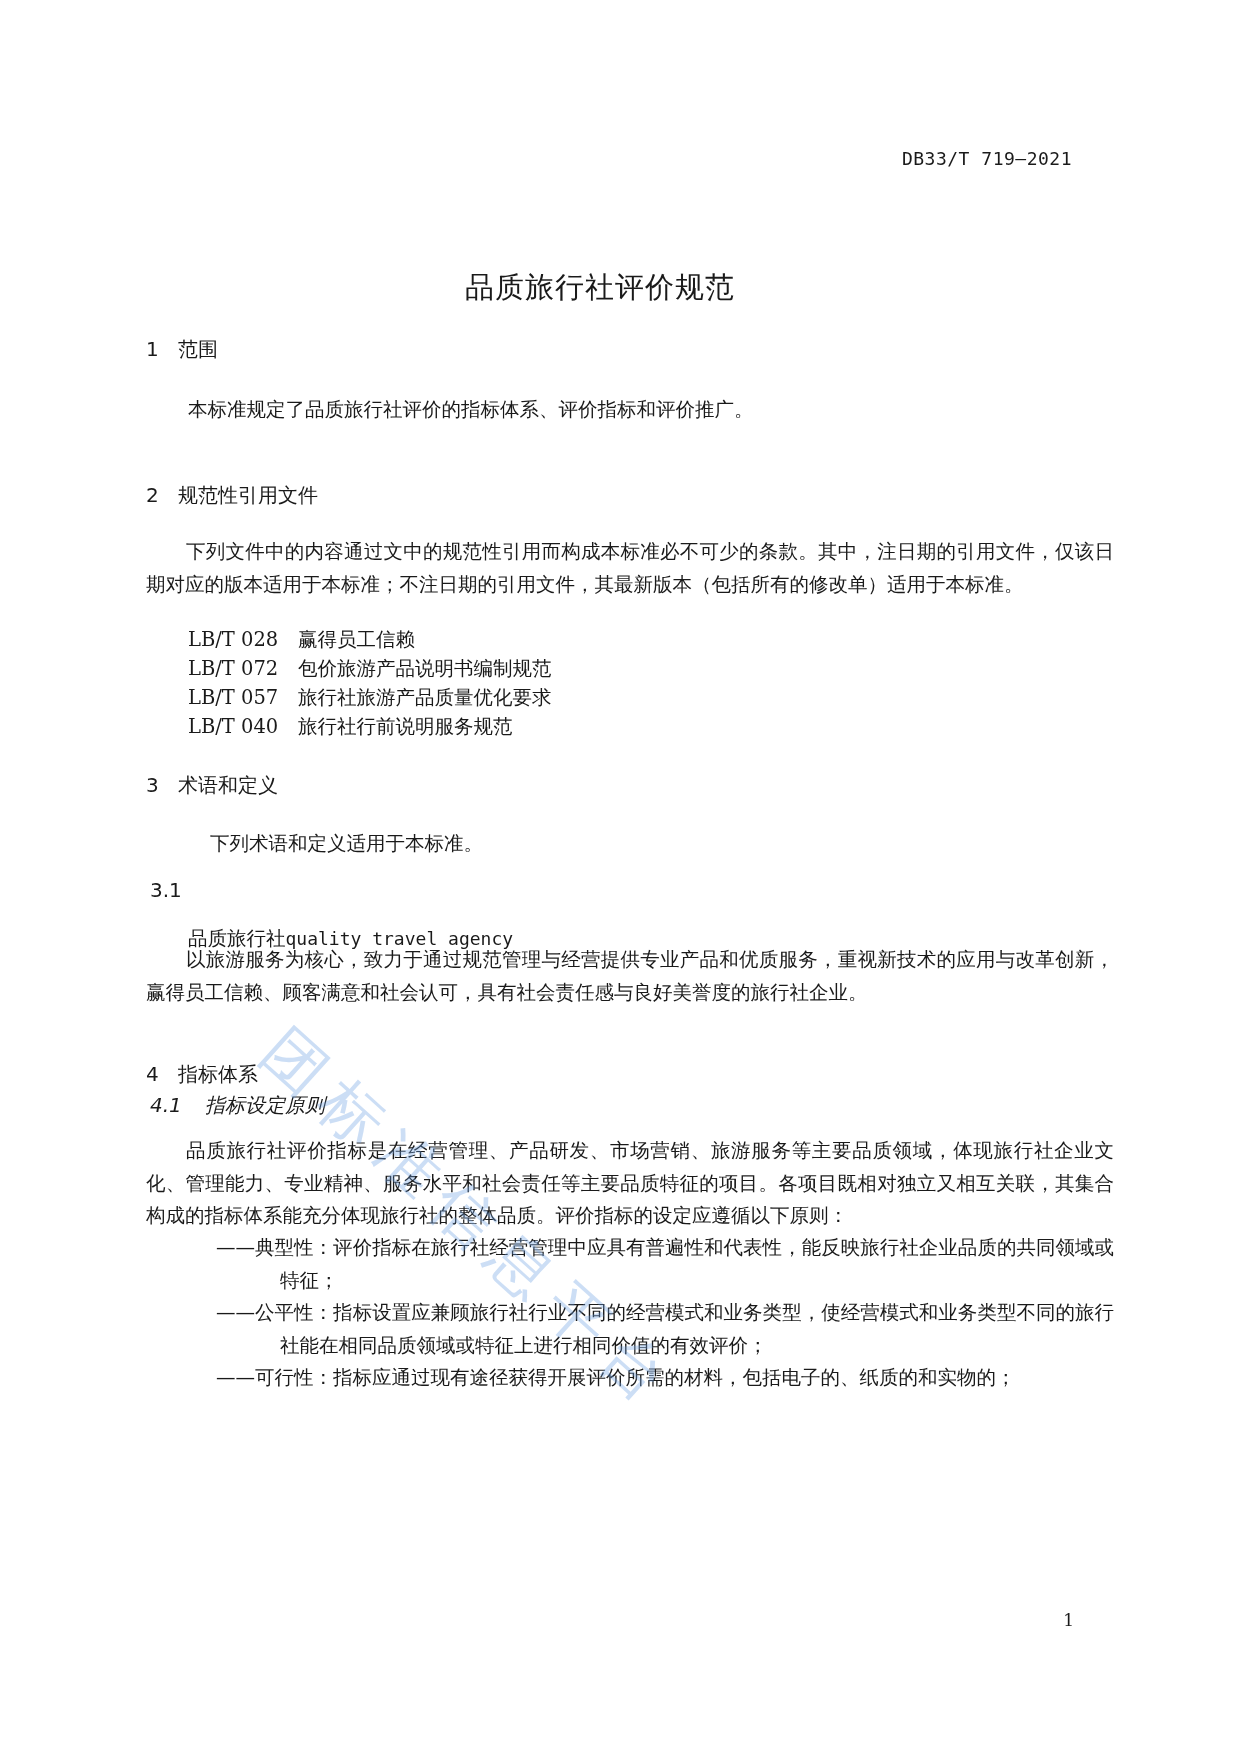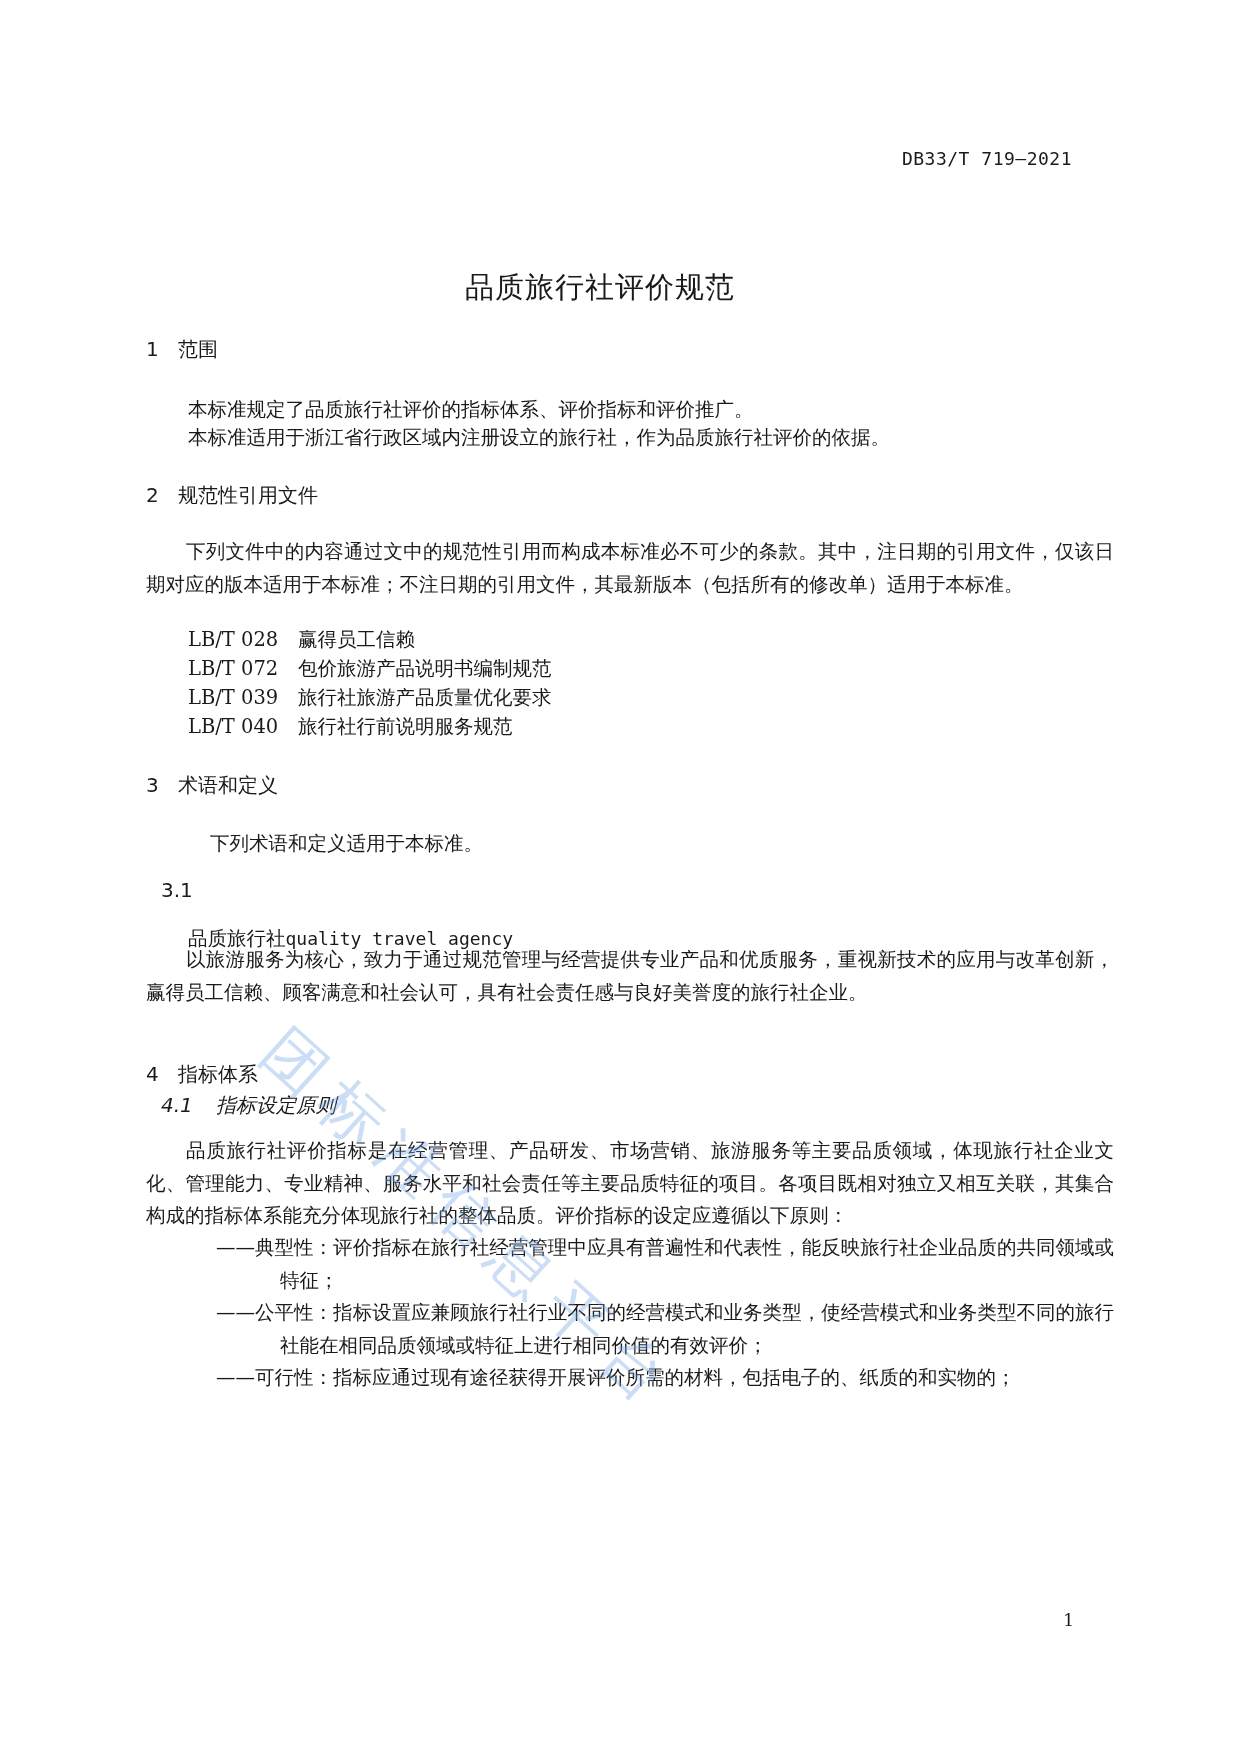"本标准适用于浙江省行政区域内注册设立的旅行社，作为品质旅行社评价的依据。" div.line { html: <div>本标准适用于浙江省行政区域内注册设立的旅行社，作为品质旅行社评价的依据。</div> -> none }
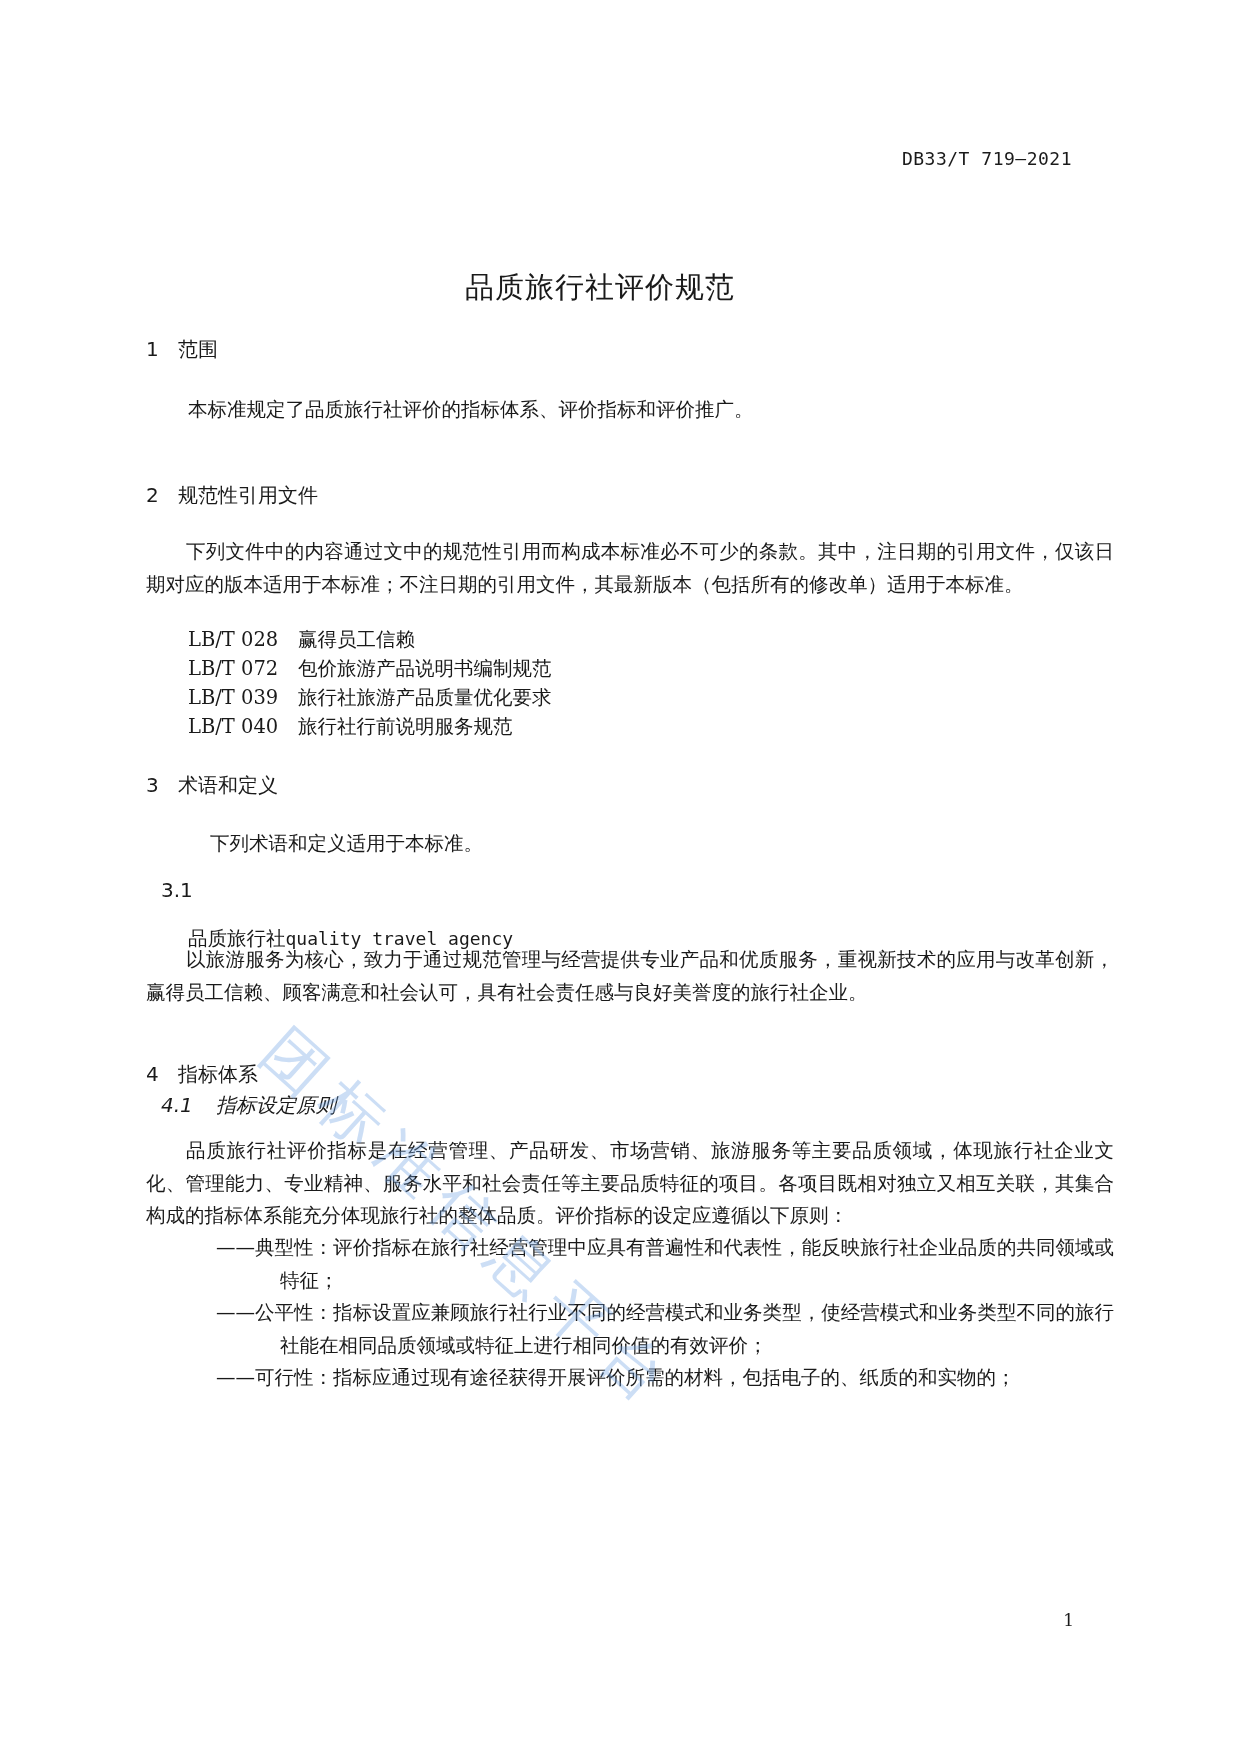"LB/T 039" span.ref-code { text: 039 -> 057 }
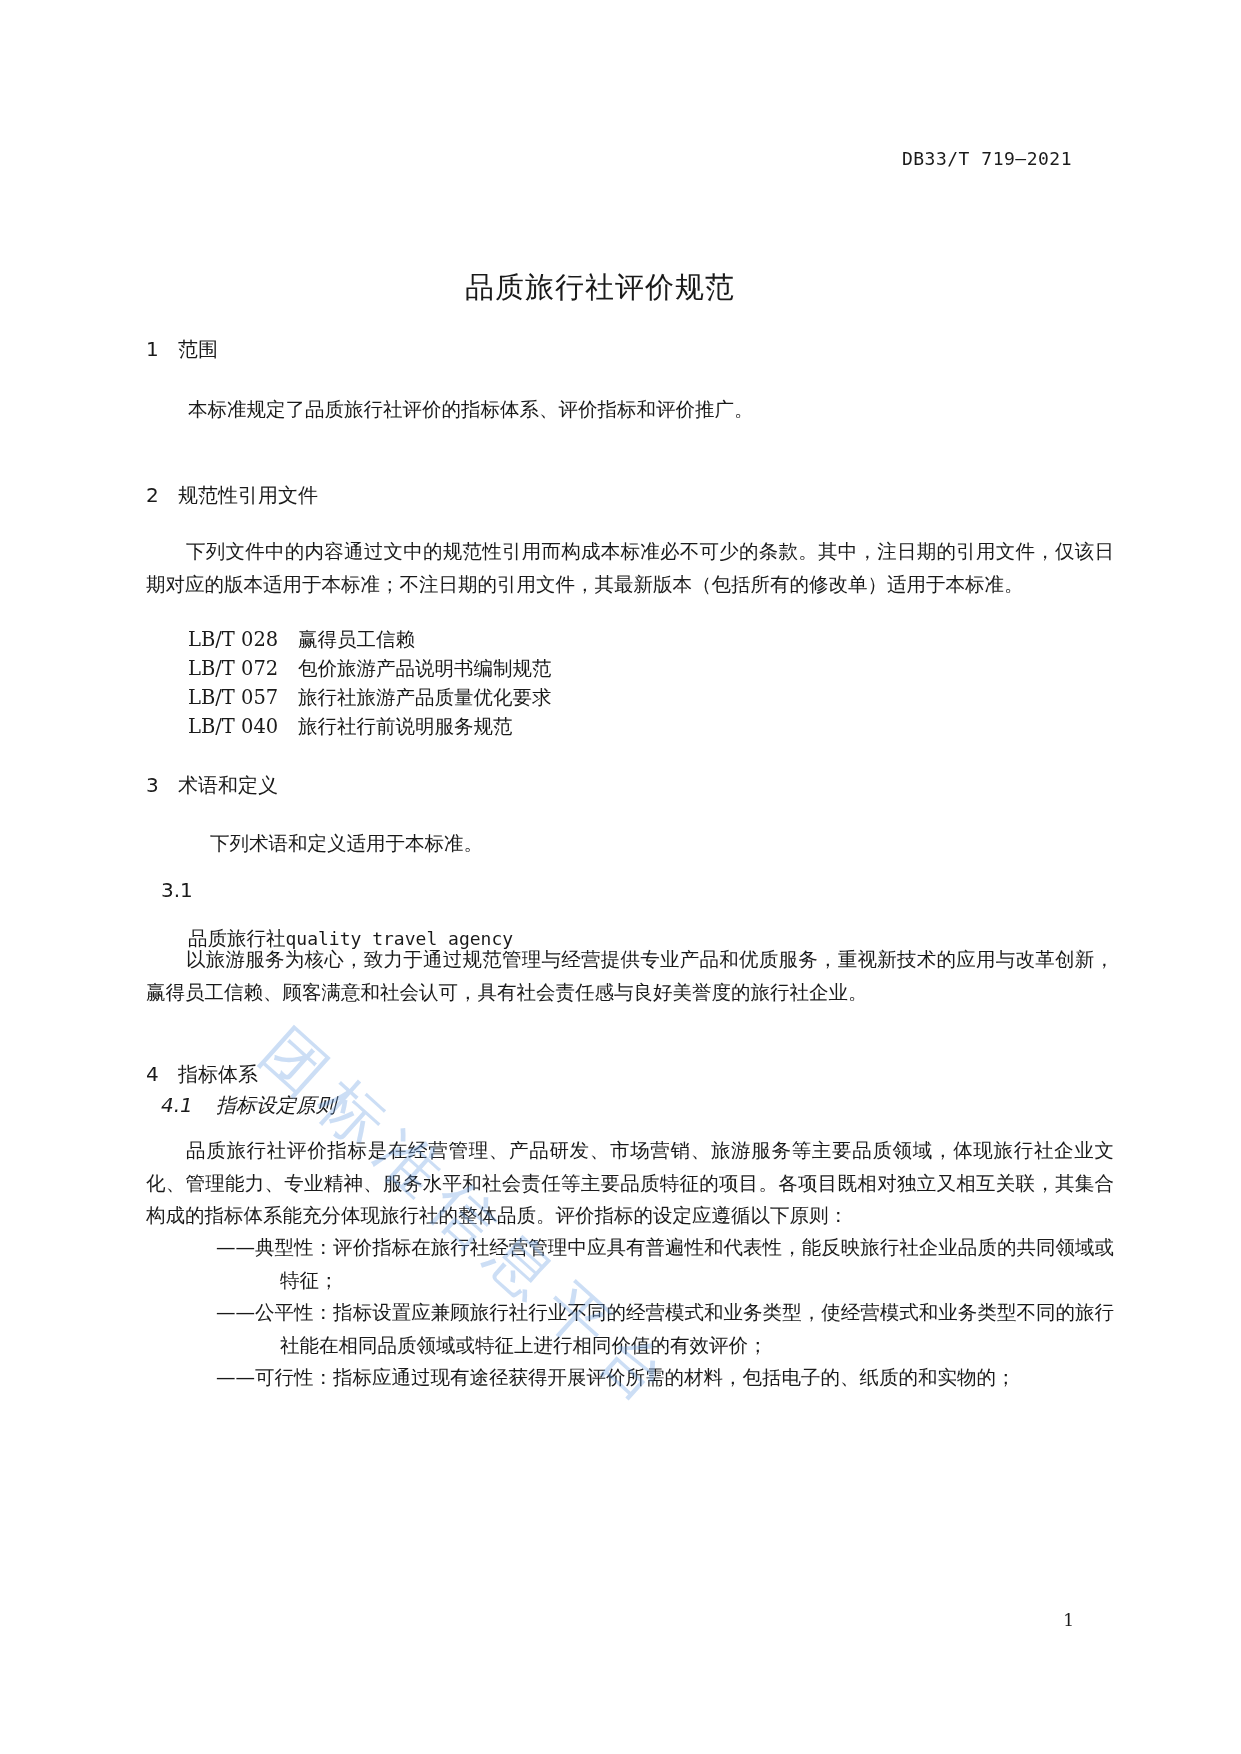"3.1" .h2 { left: 161px -> 150px }
